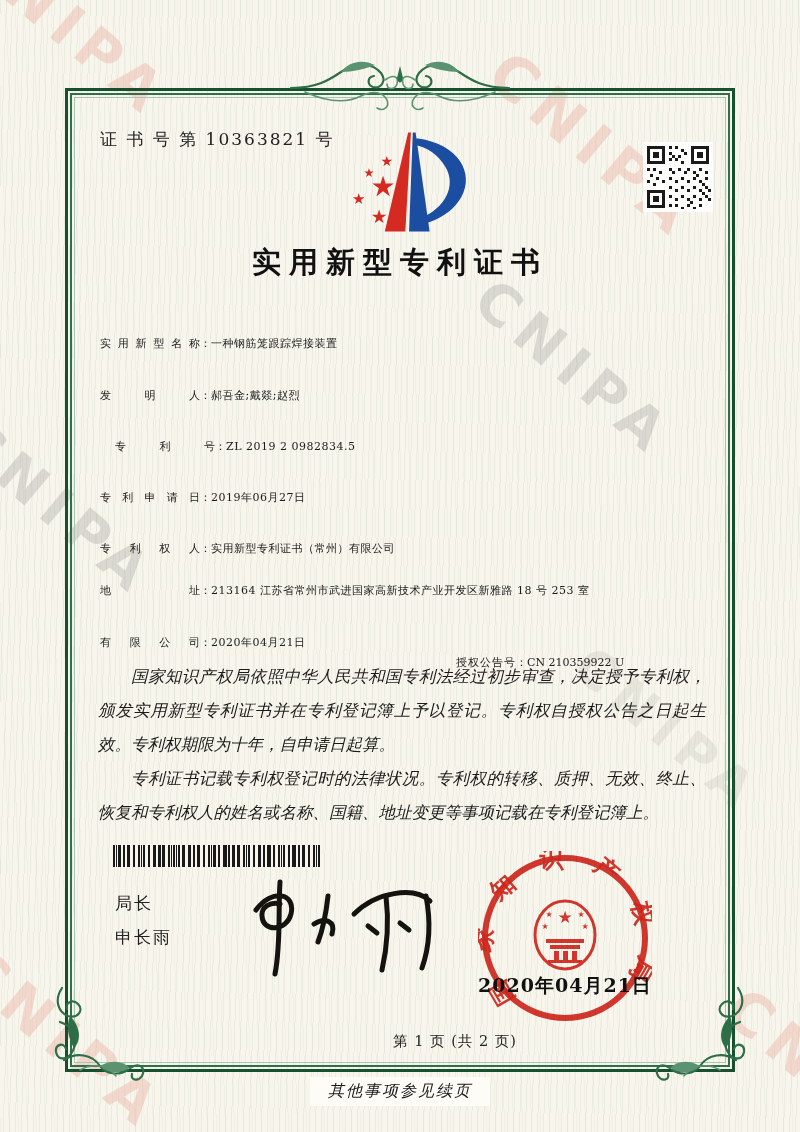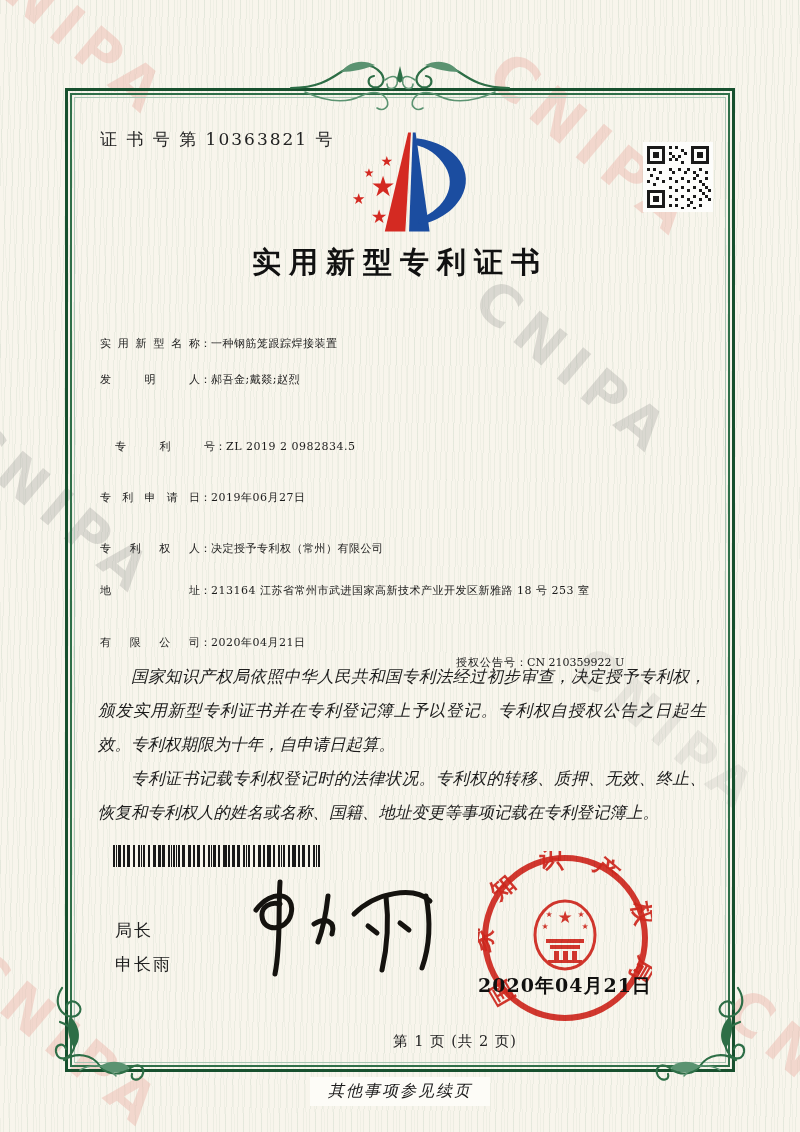"发明人：郝吾金;戴燚;赵烈" div.row { top: 367px -> 383px }
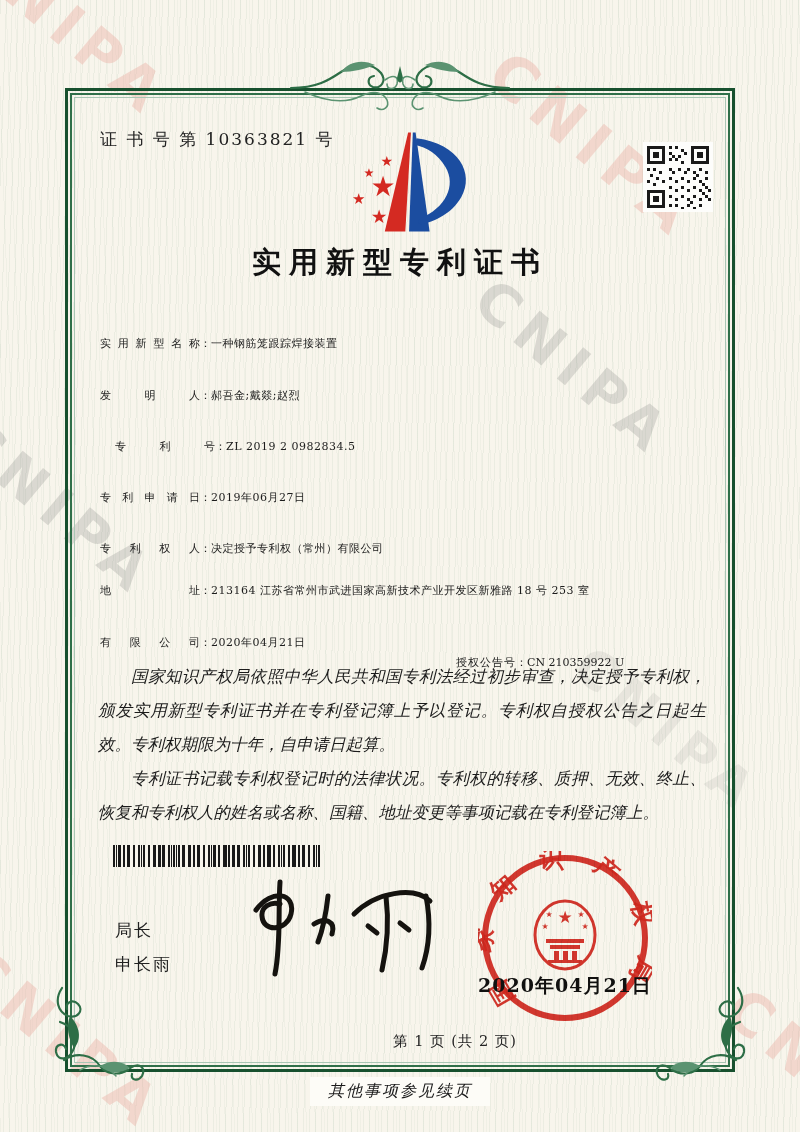"决定授予专利权（常州）有限公司" span.val { text: 决定授予专利权 -> 实用新型专利证书 }
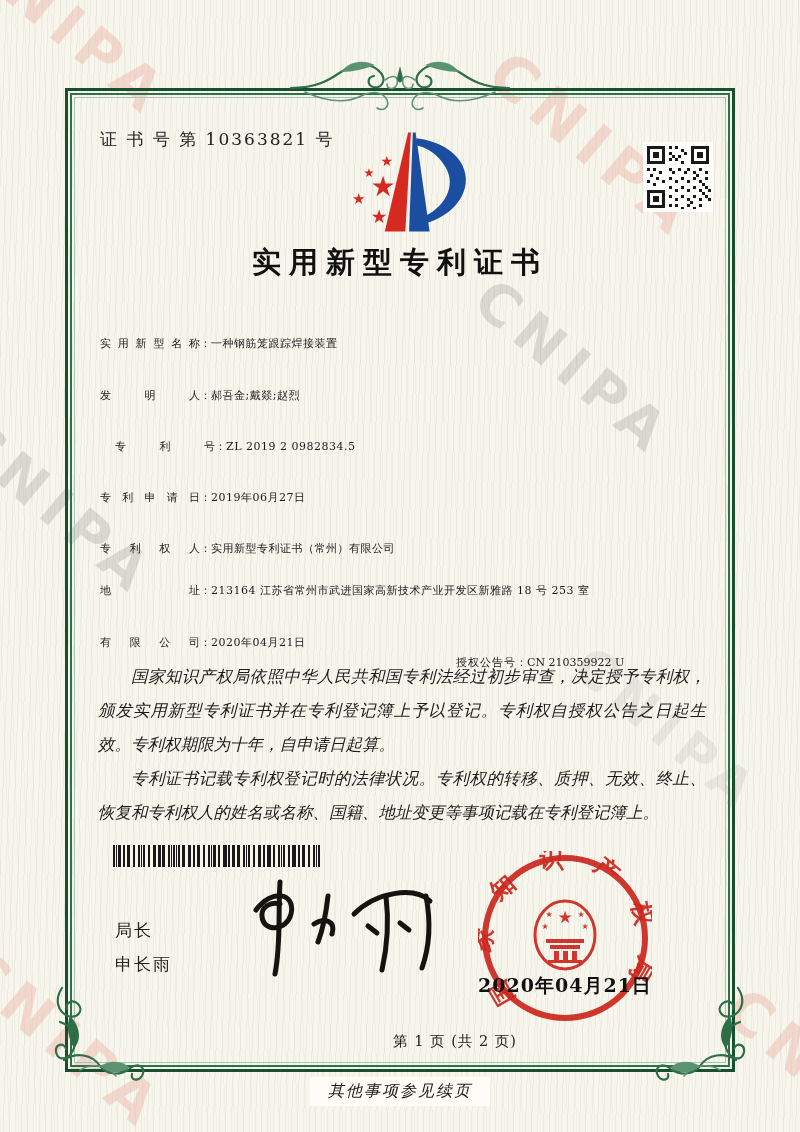"局长" .signer { margin-top: 27px -> none }
